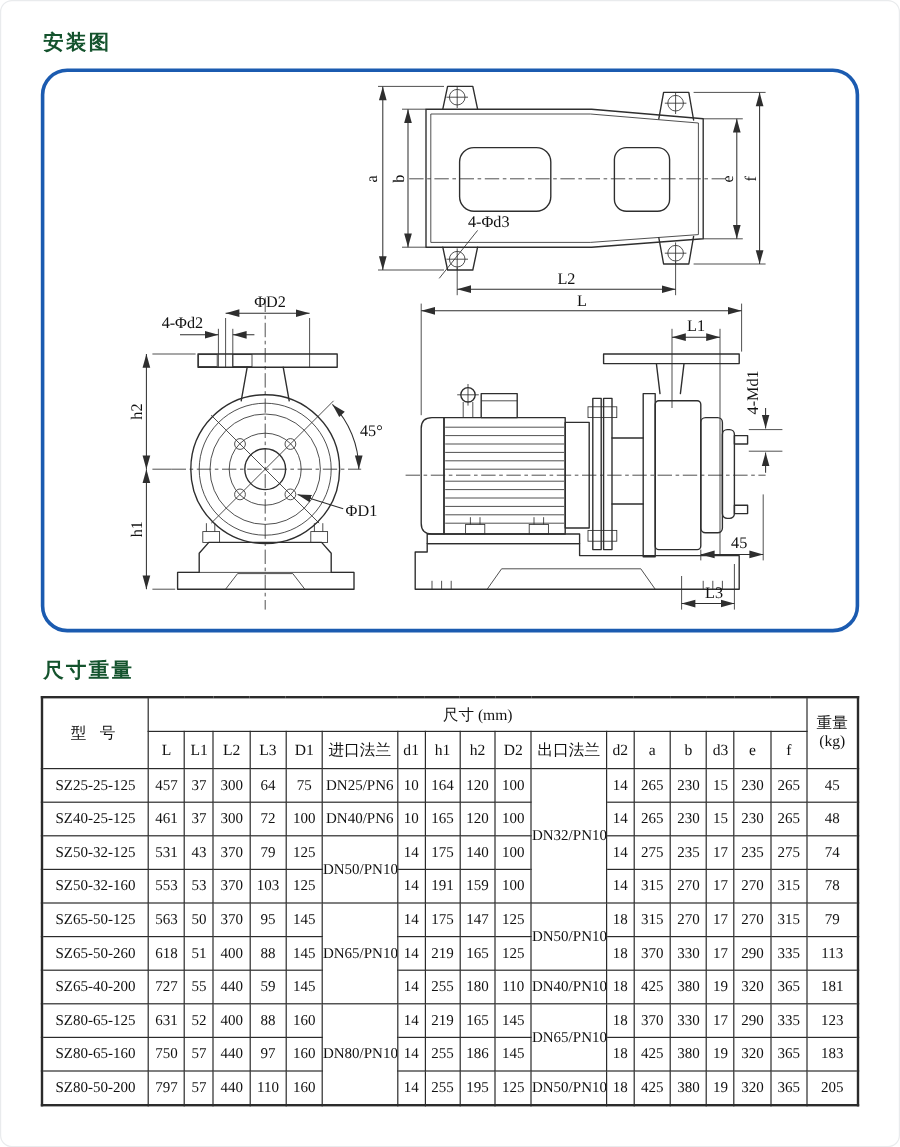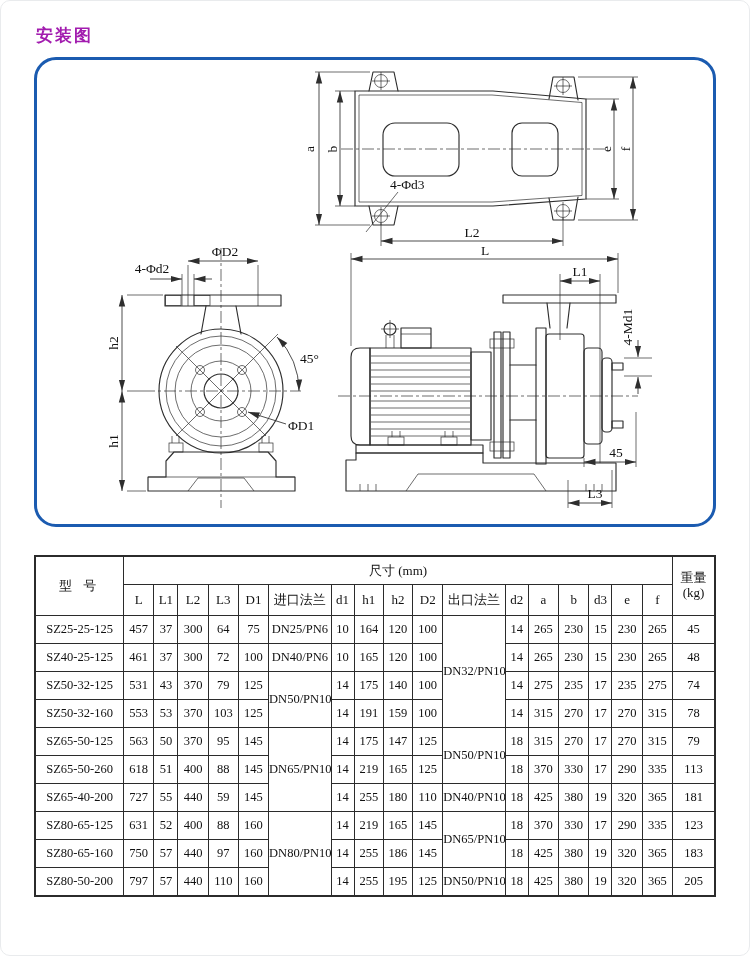"安装图" .sec-title { color: #a21caf -> #14532d }
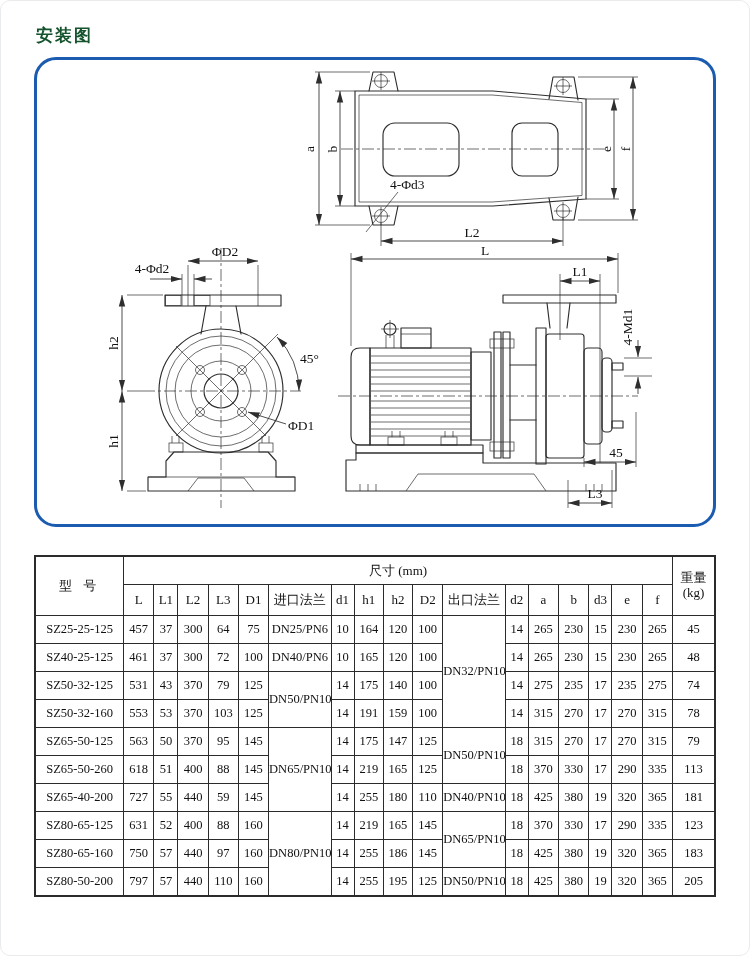"尺寸重量" div.sec-title { html: none -> <div>尺寸重量</div> }
